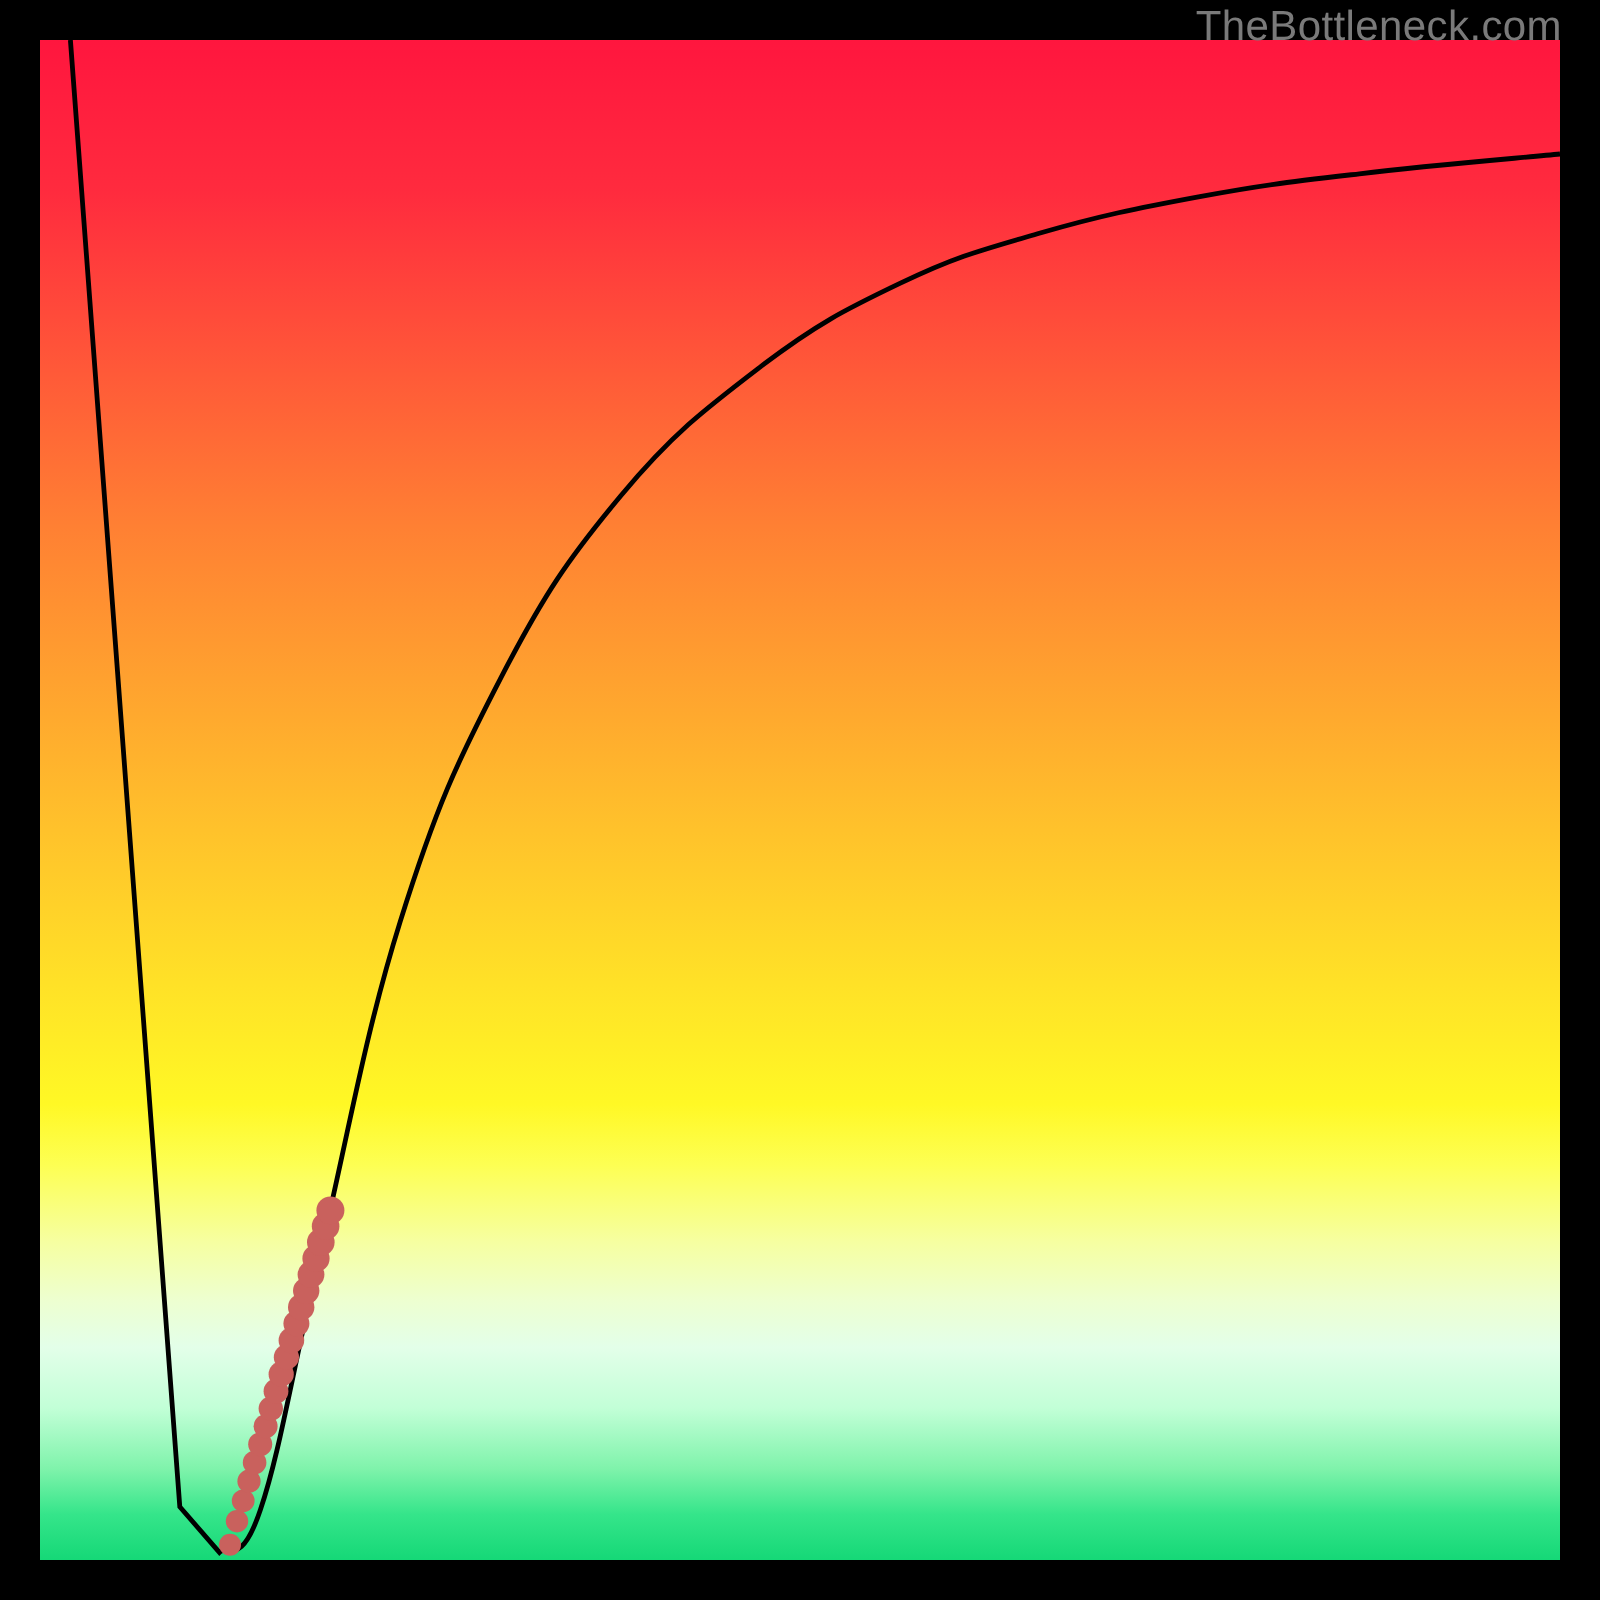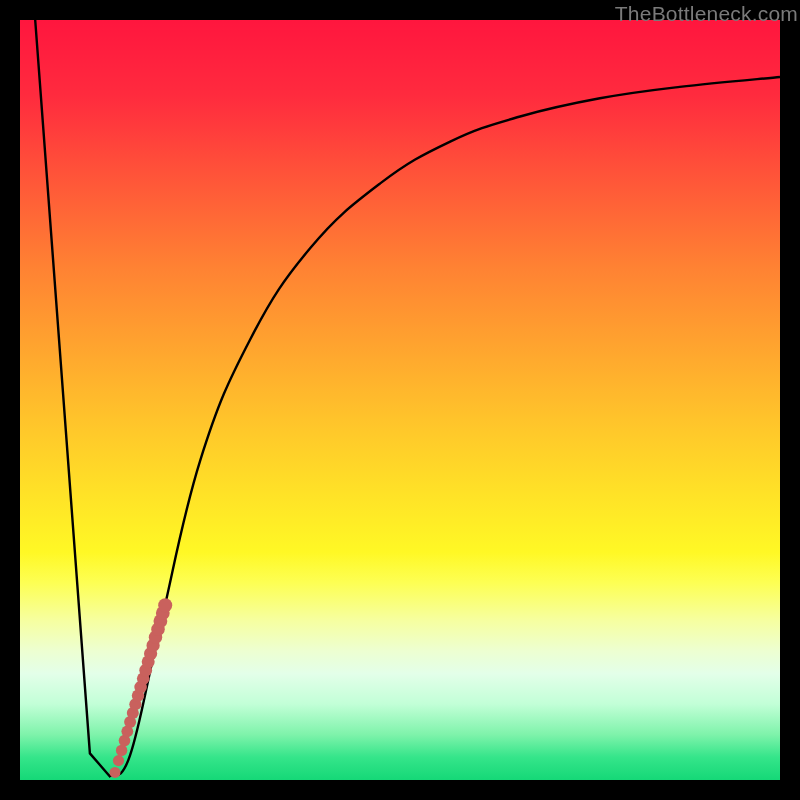"TheBottleneck.com" .watermark { right: 2px -> 19px }
